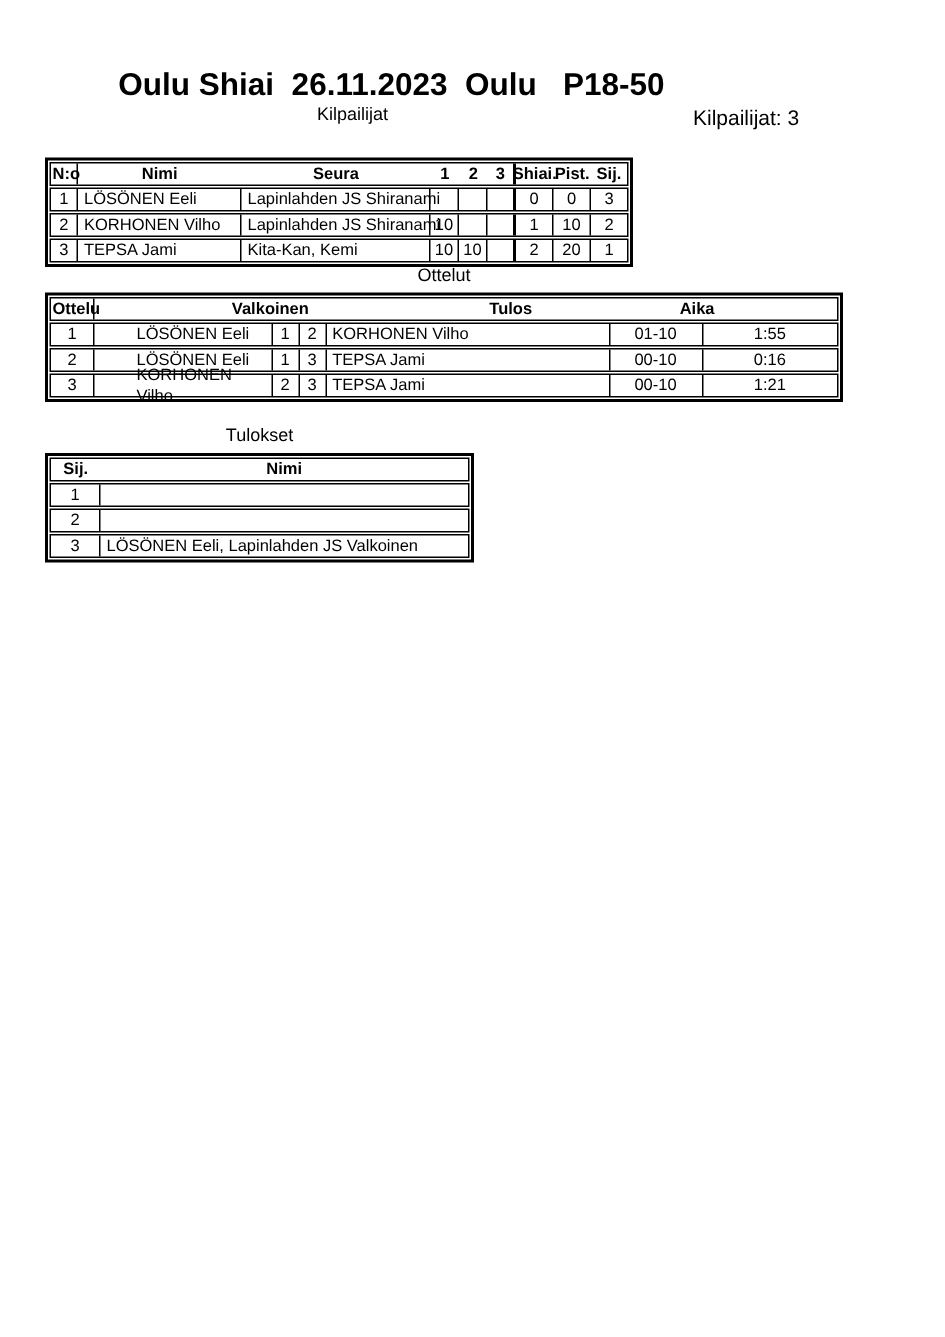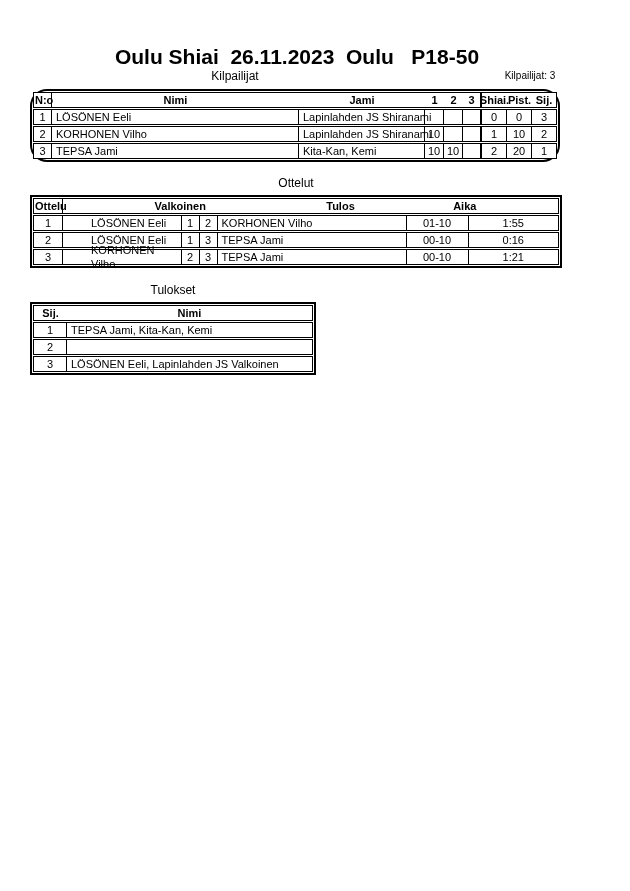"Oulu Shiai 26.11.2023 Oulu P18-50" .title { margin-left: 36px -> none }
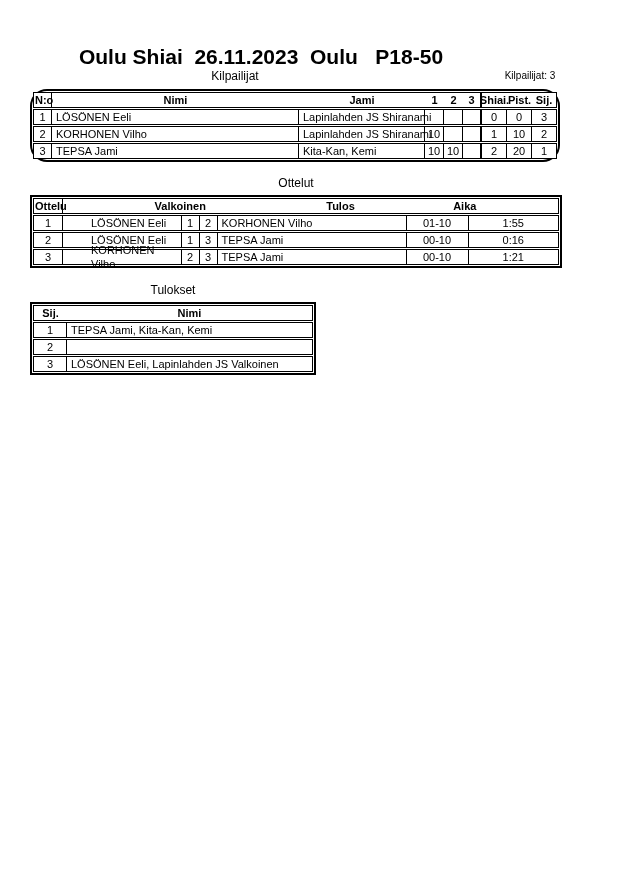"Kilpailijat: 3" .count { font-size: 10px -> 14px; text-align: center -> left }
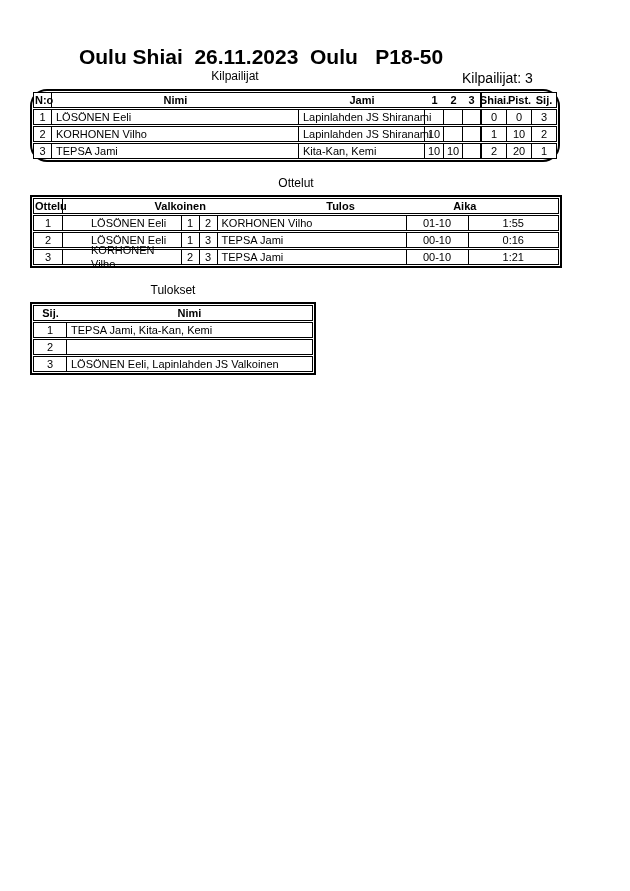"N:o" .tbl-kilpailijat { border-radius: 17px -> none; top: 89px -> 105px; width: 530px -> 392px }
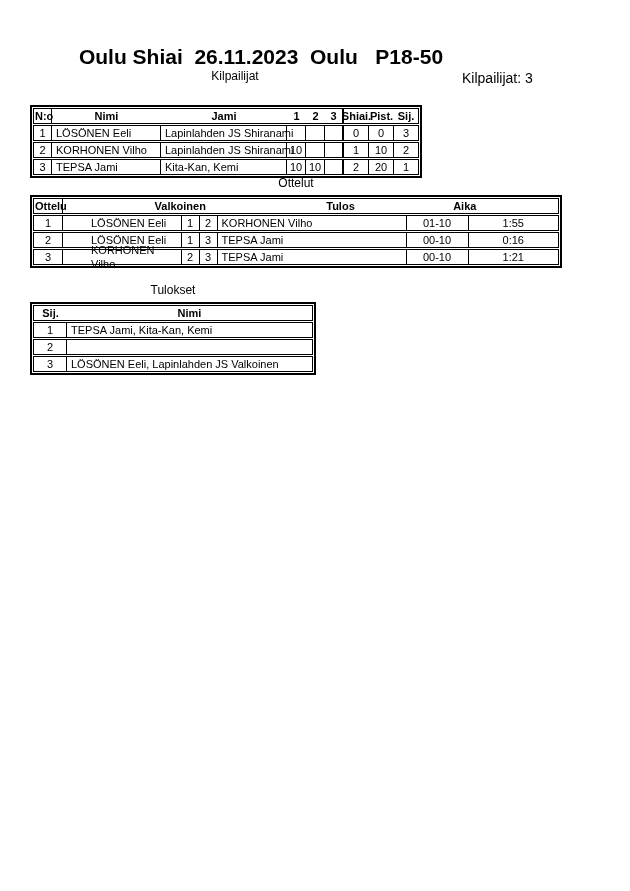"Jami" div.cl { text: Jami -> Seura }
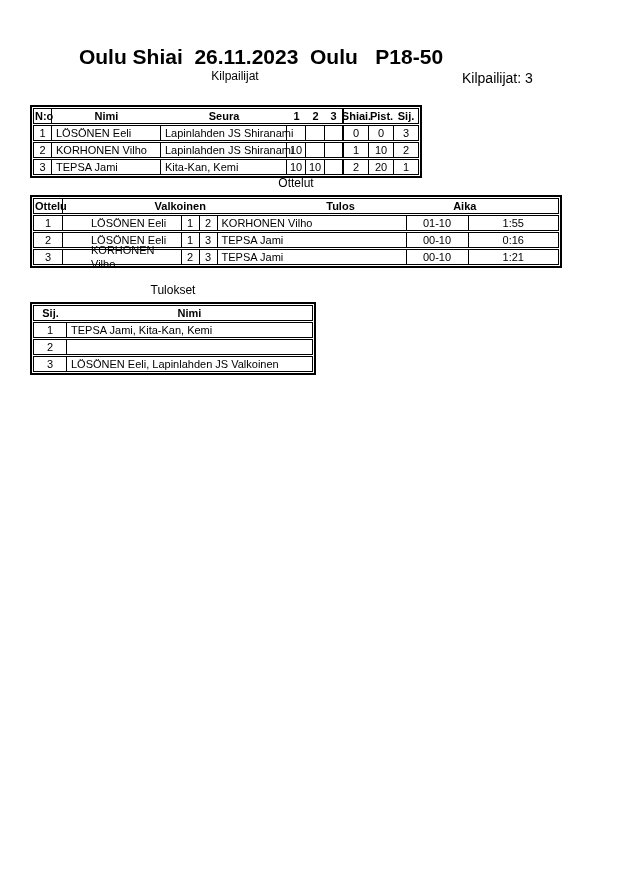"TEPSA Jami, Kita-Kan, Kemi" div.cl { html: <div>TEPSA Jami, Kita-Kan, Kemi</div> -> none }
